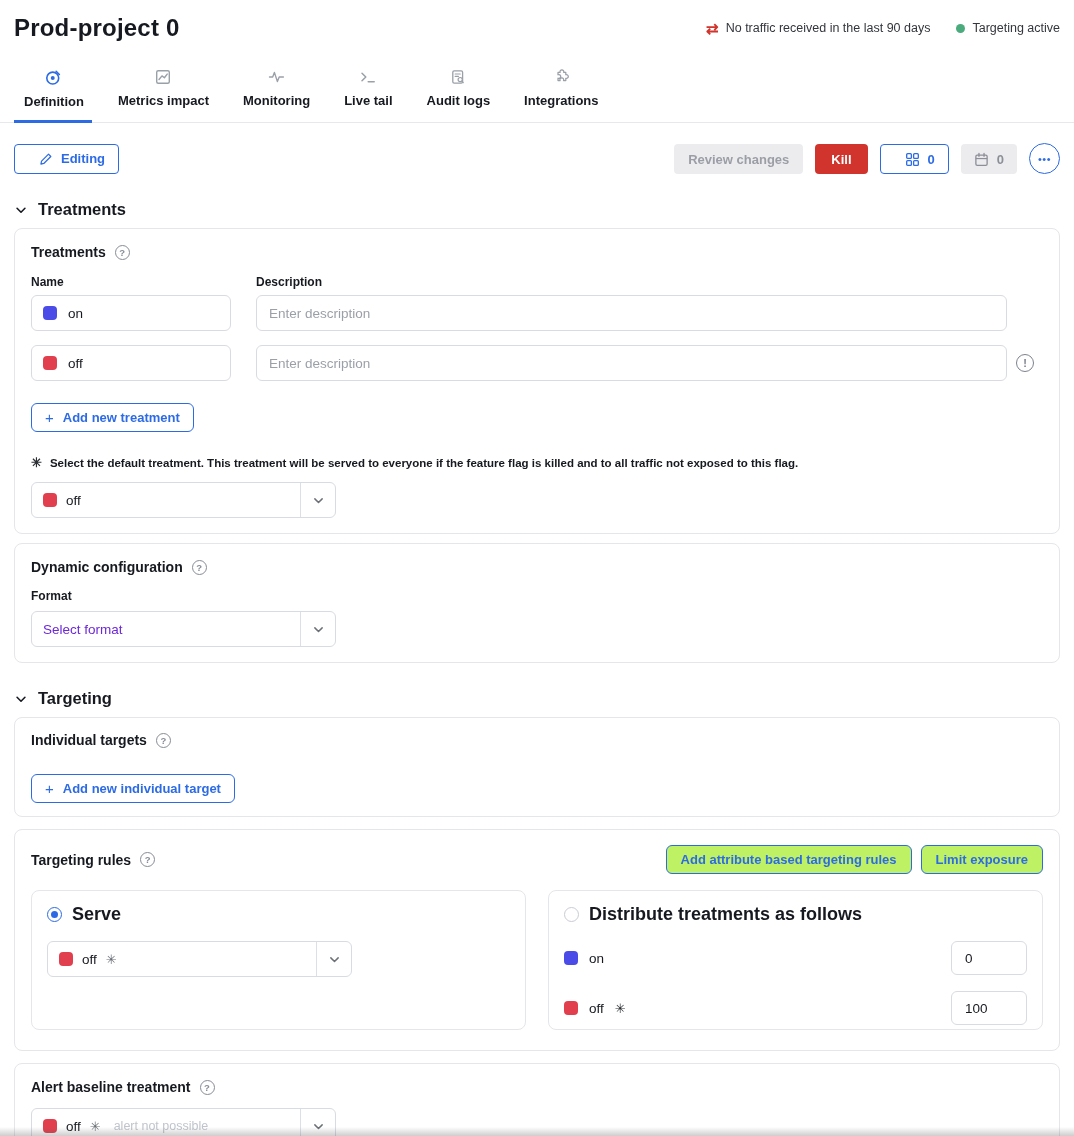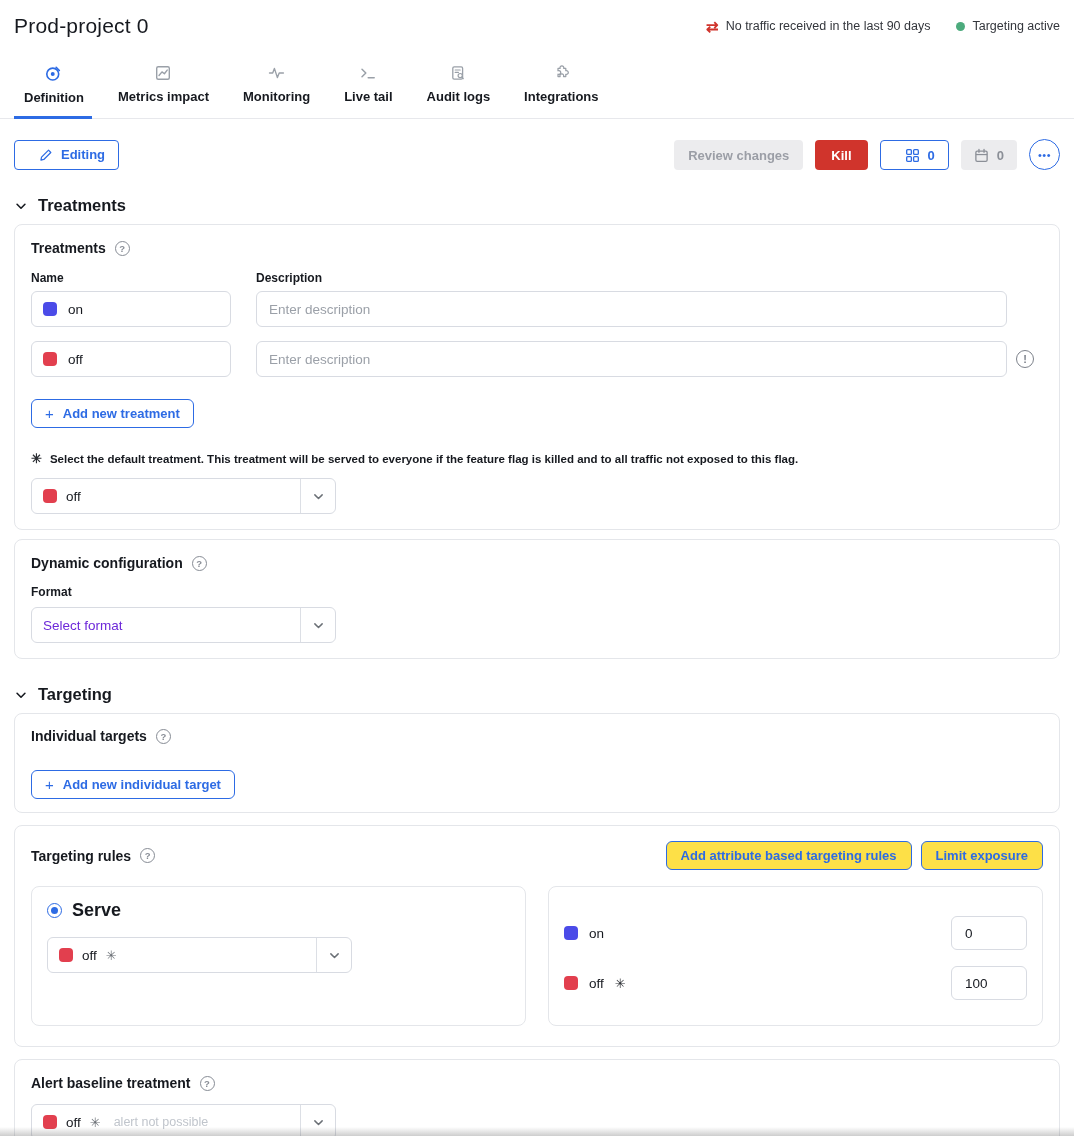"Prod-project 0" .page-title { font-size: 21px -> 24px; font-weight: 400 -> 700 }
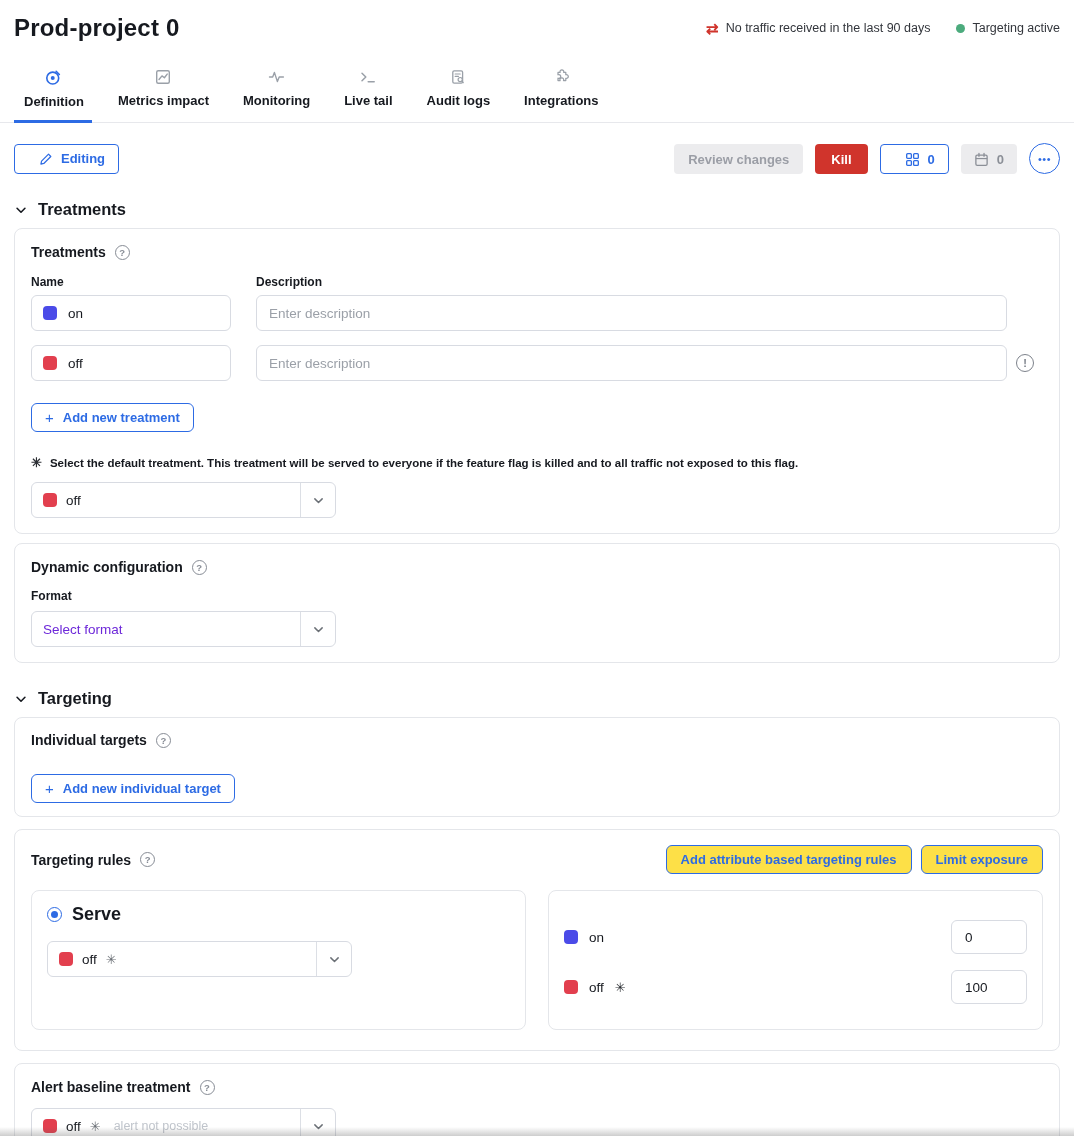"Add attribute based targeting rules" .tr-btn { background: #fde047 -> #bef264 }
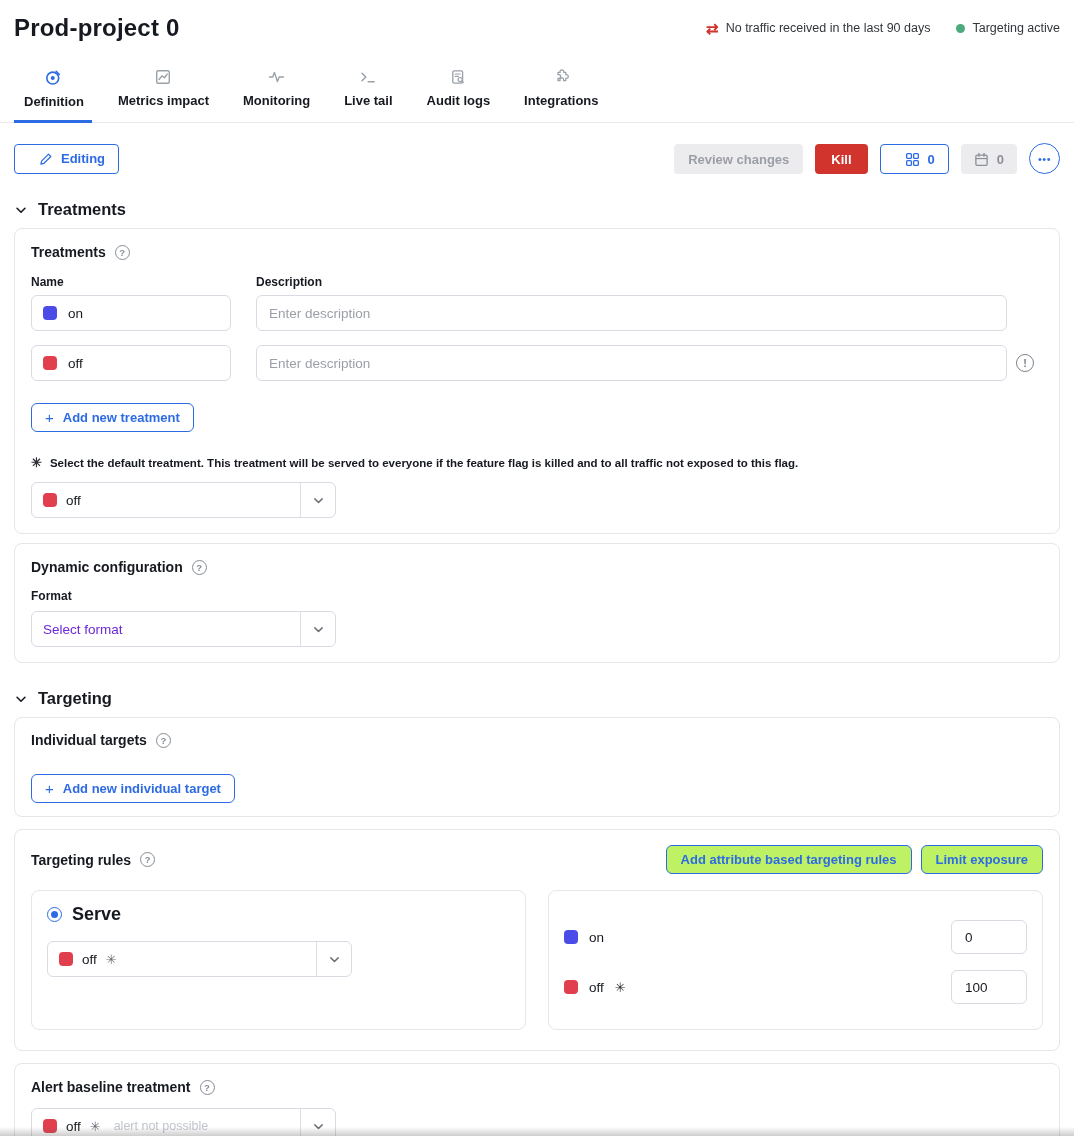"Distribute treatments as follows" div.radio-row { html: none -> <div> <span></span> <span>Distribute treatments as follows</span> </div> }
